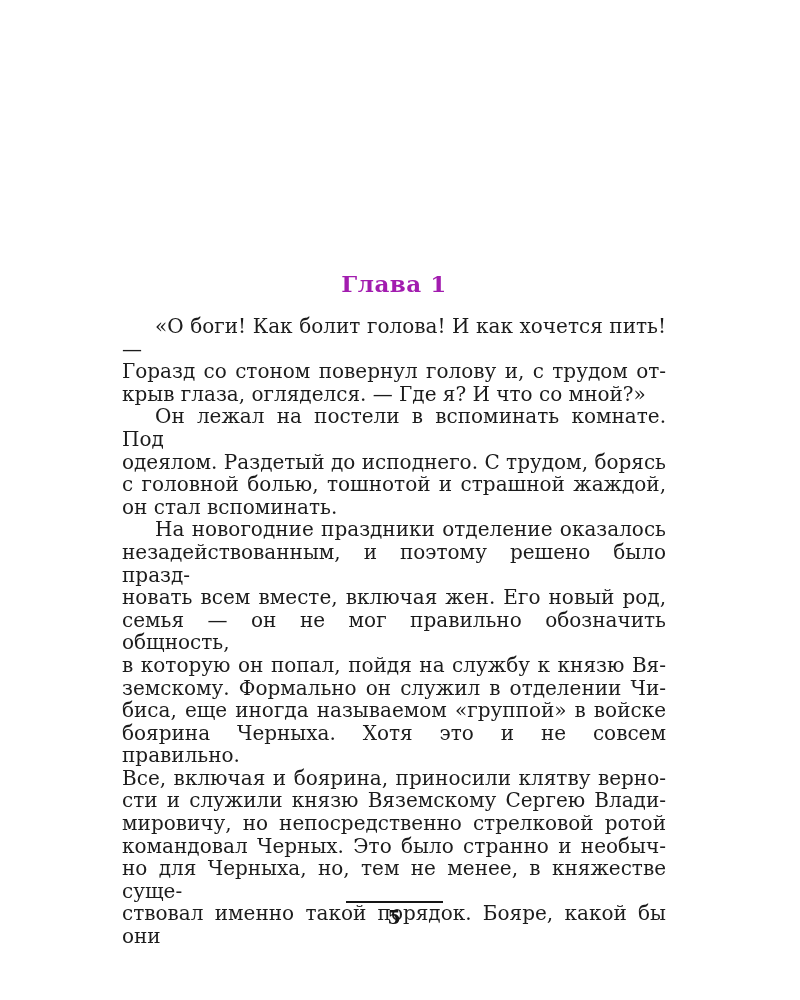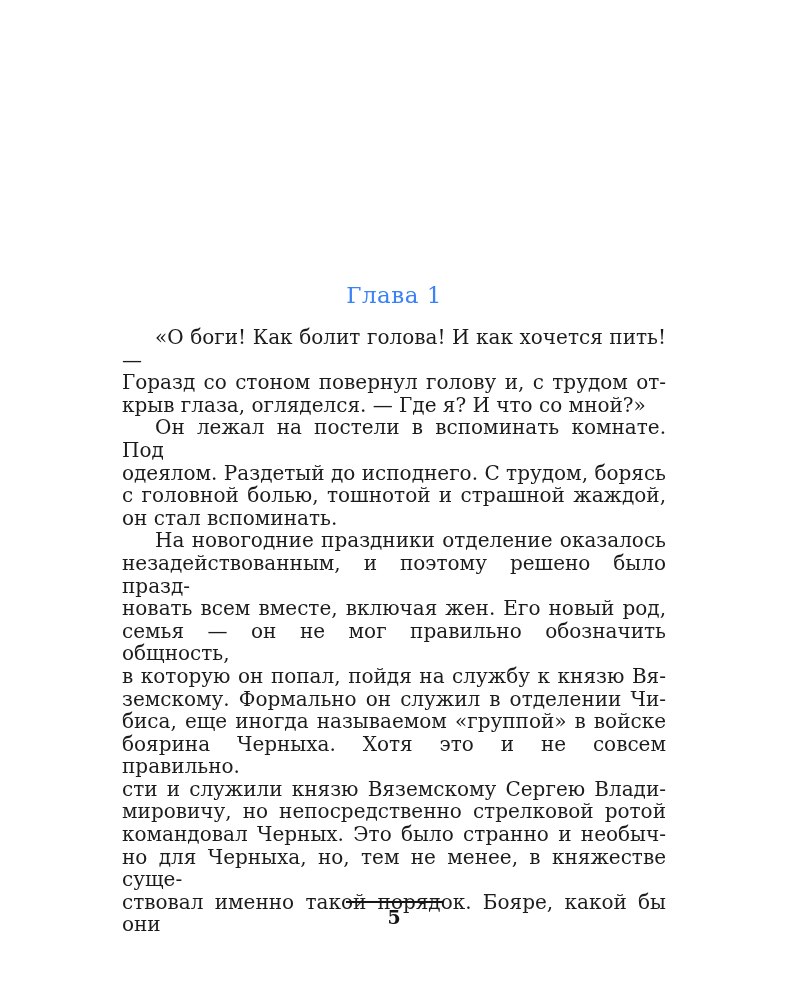"Глава 1" .chapter-title { color: #3b82f6 -> #a21caf; font-weight: normal -> bold; margin: 14px -> 2px }
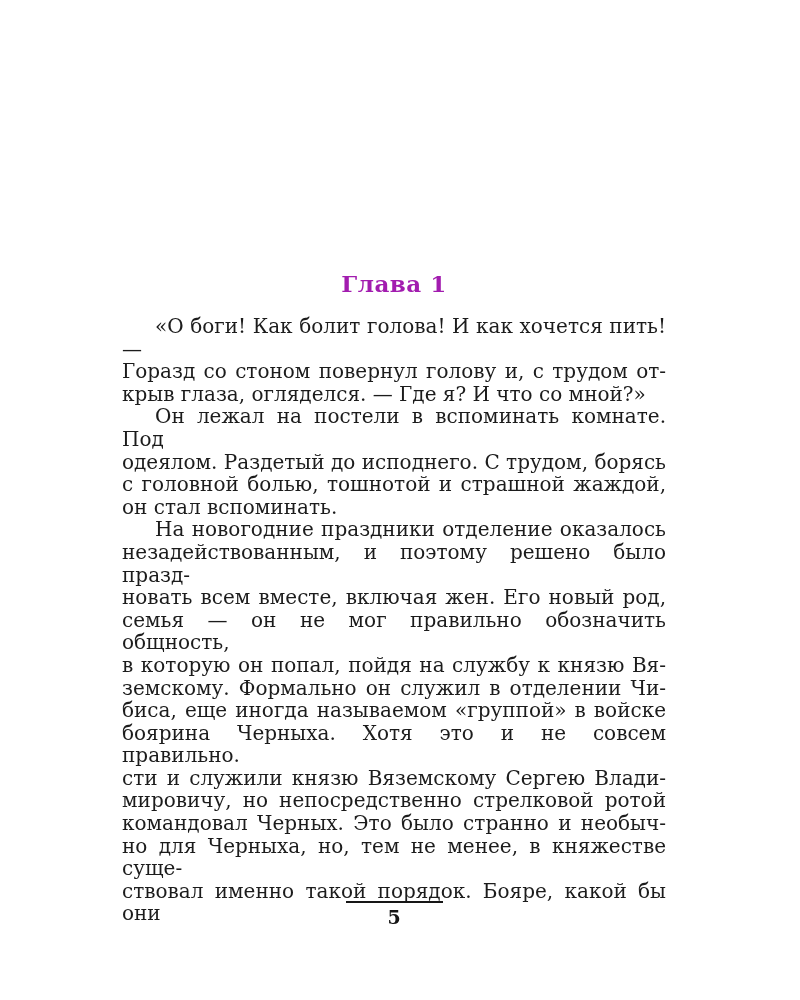"Все, включая и боярина, приносили" div.line { html: none -> <div>Все, включая и боярина, приносили клятву верно-</div> }
